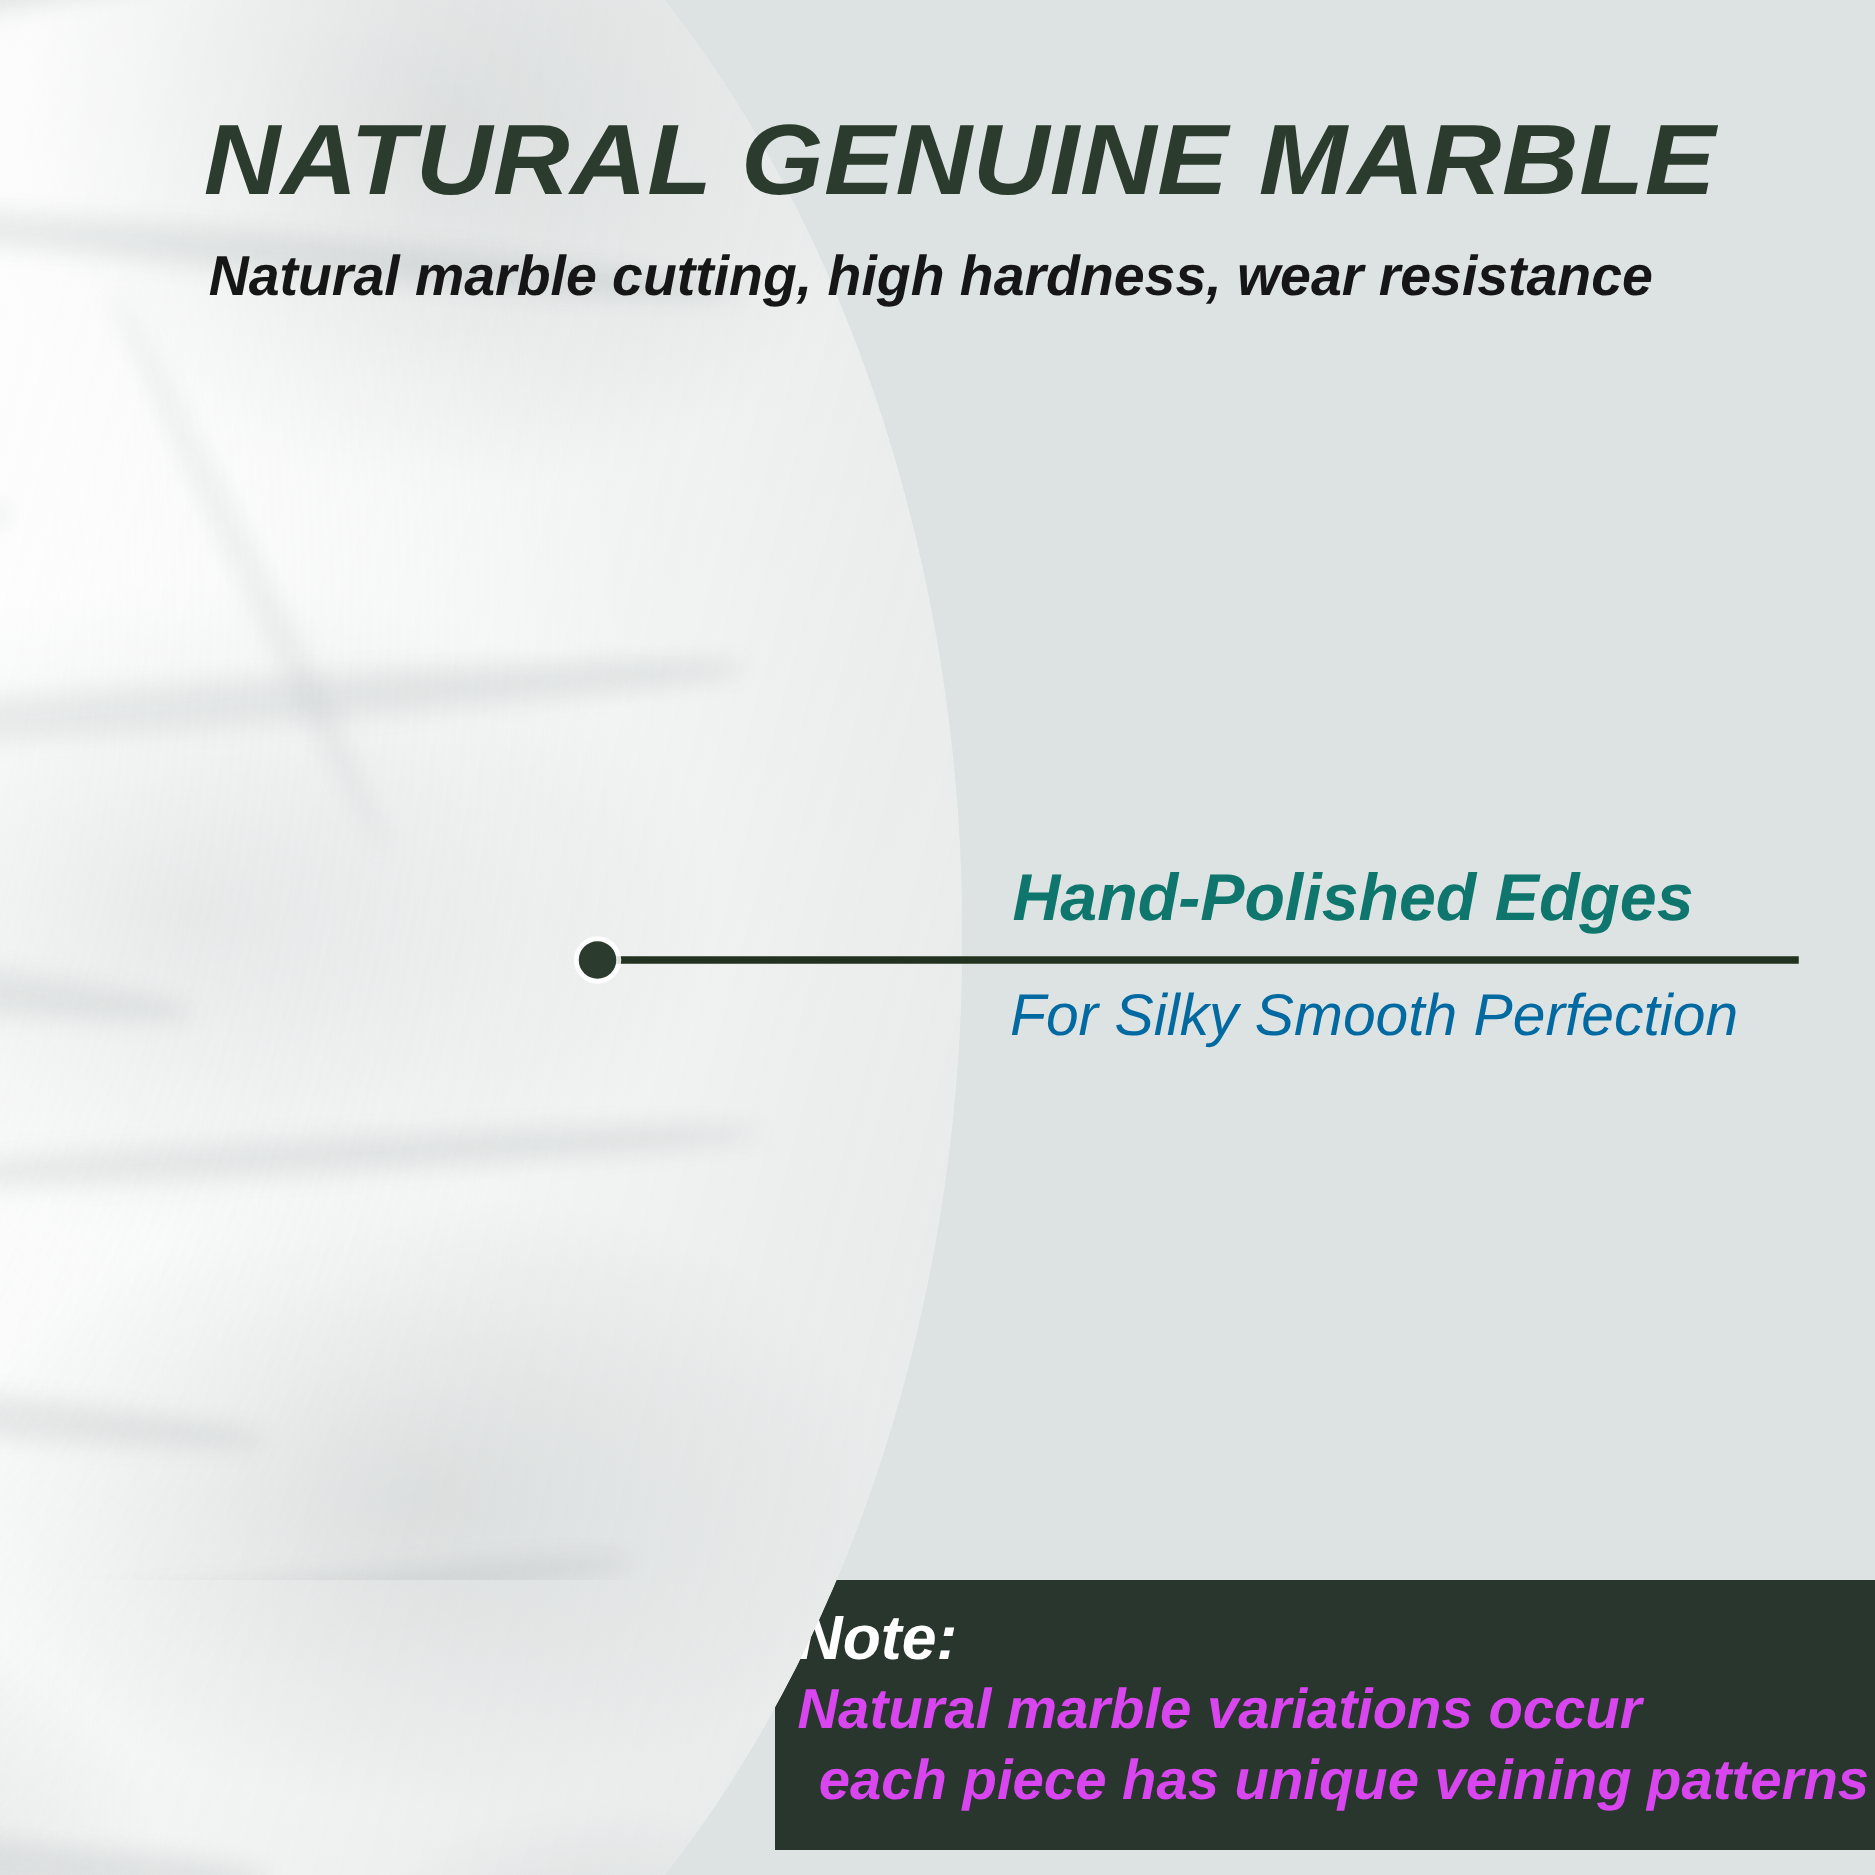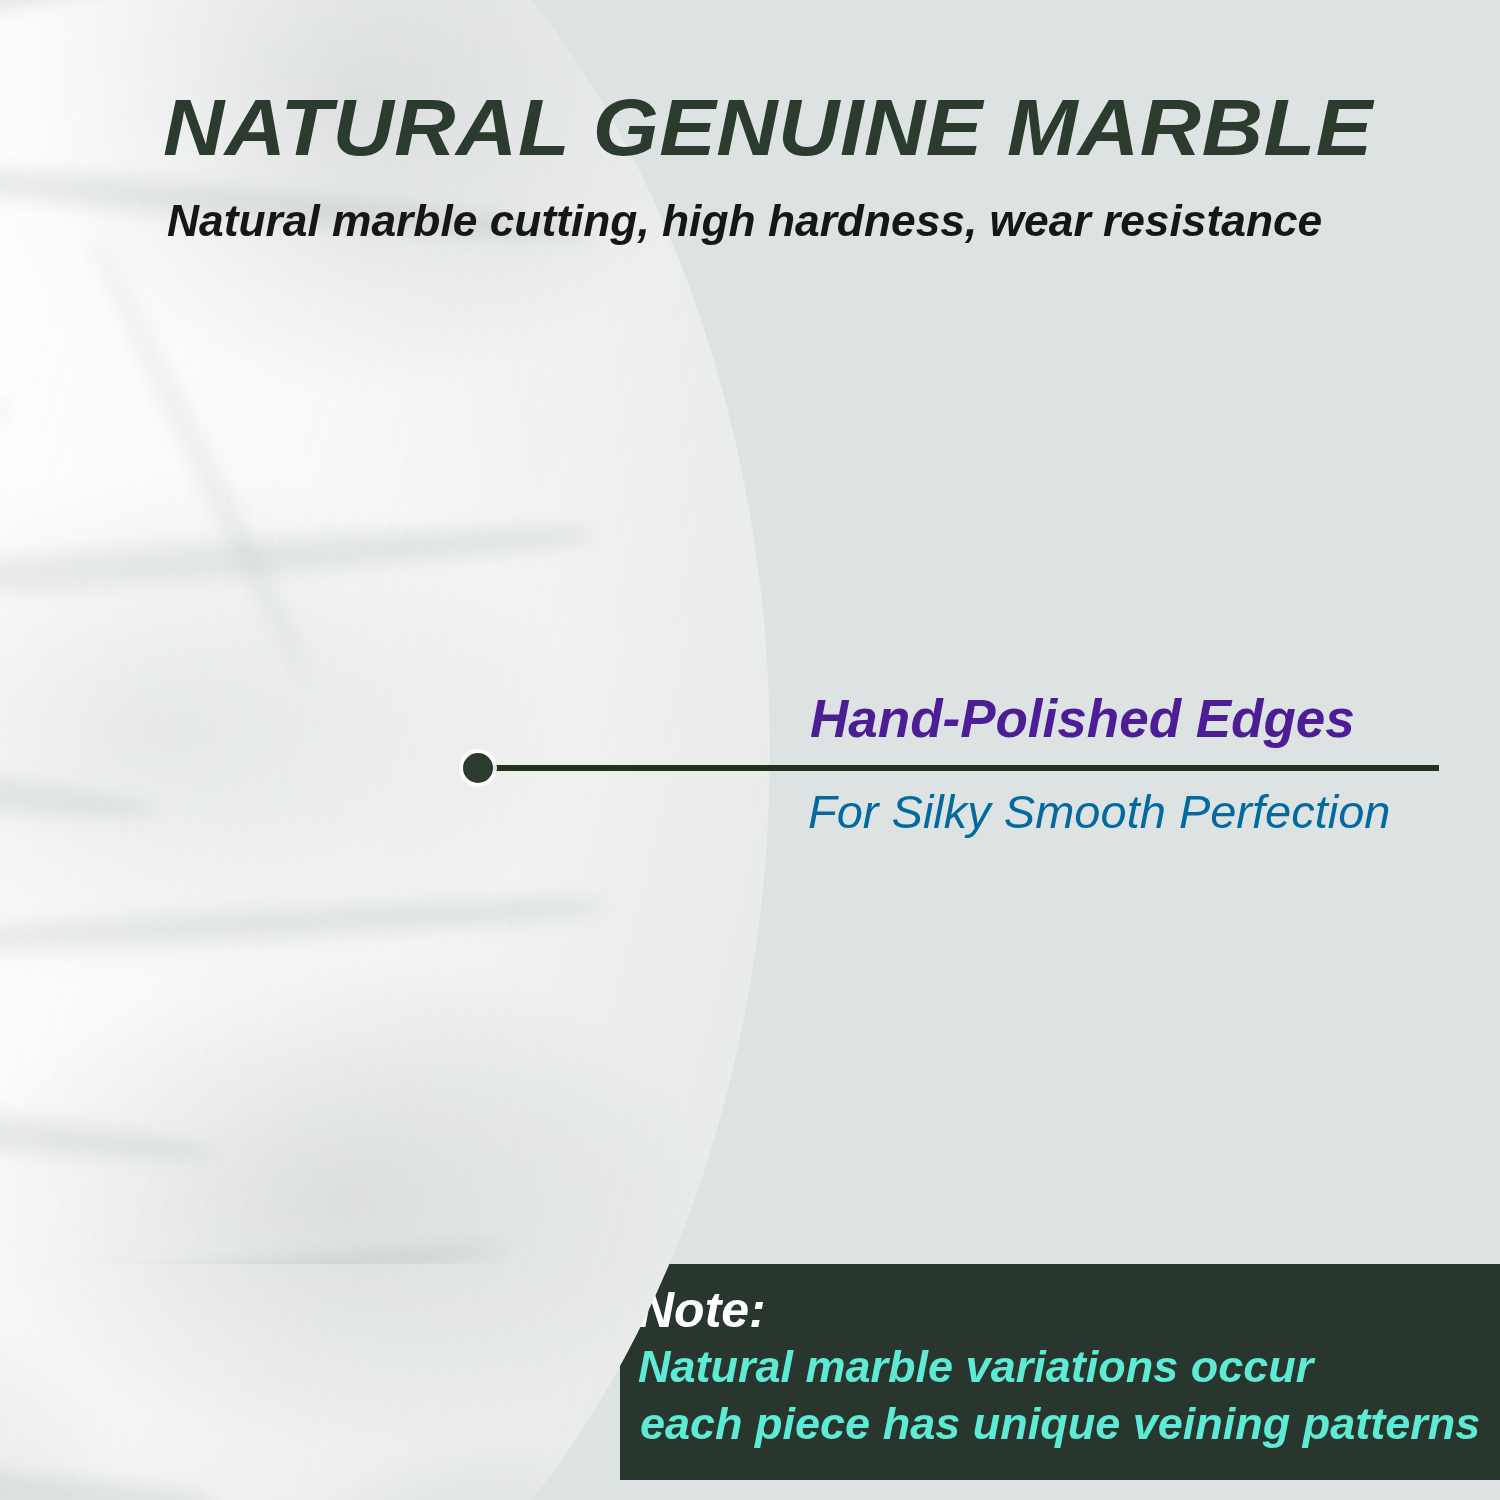"Hand-Polished Edges" .callout-title { color: #4c1d95 -> #0f766e }
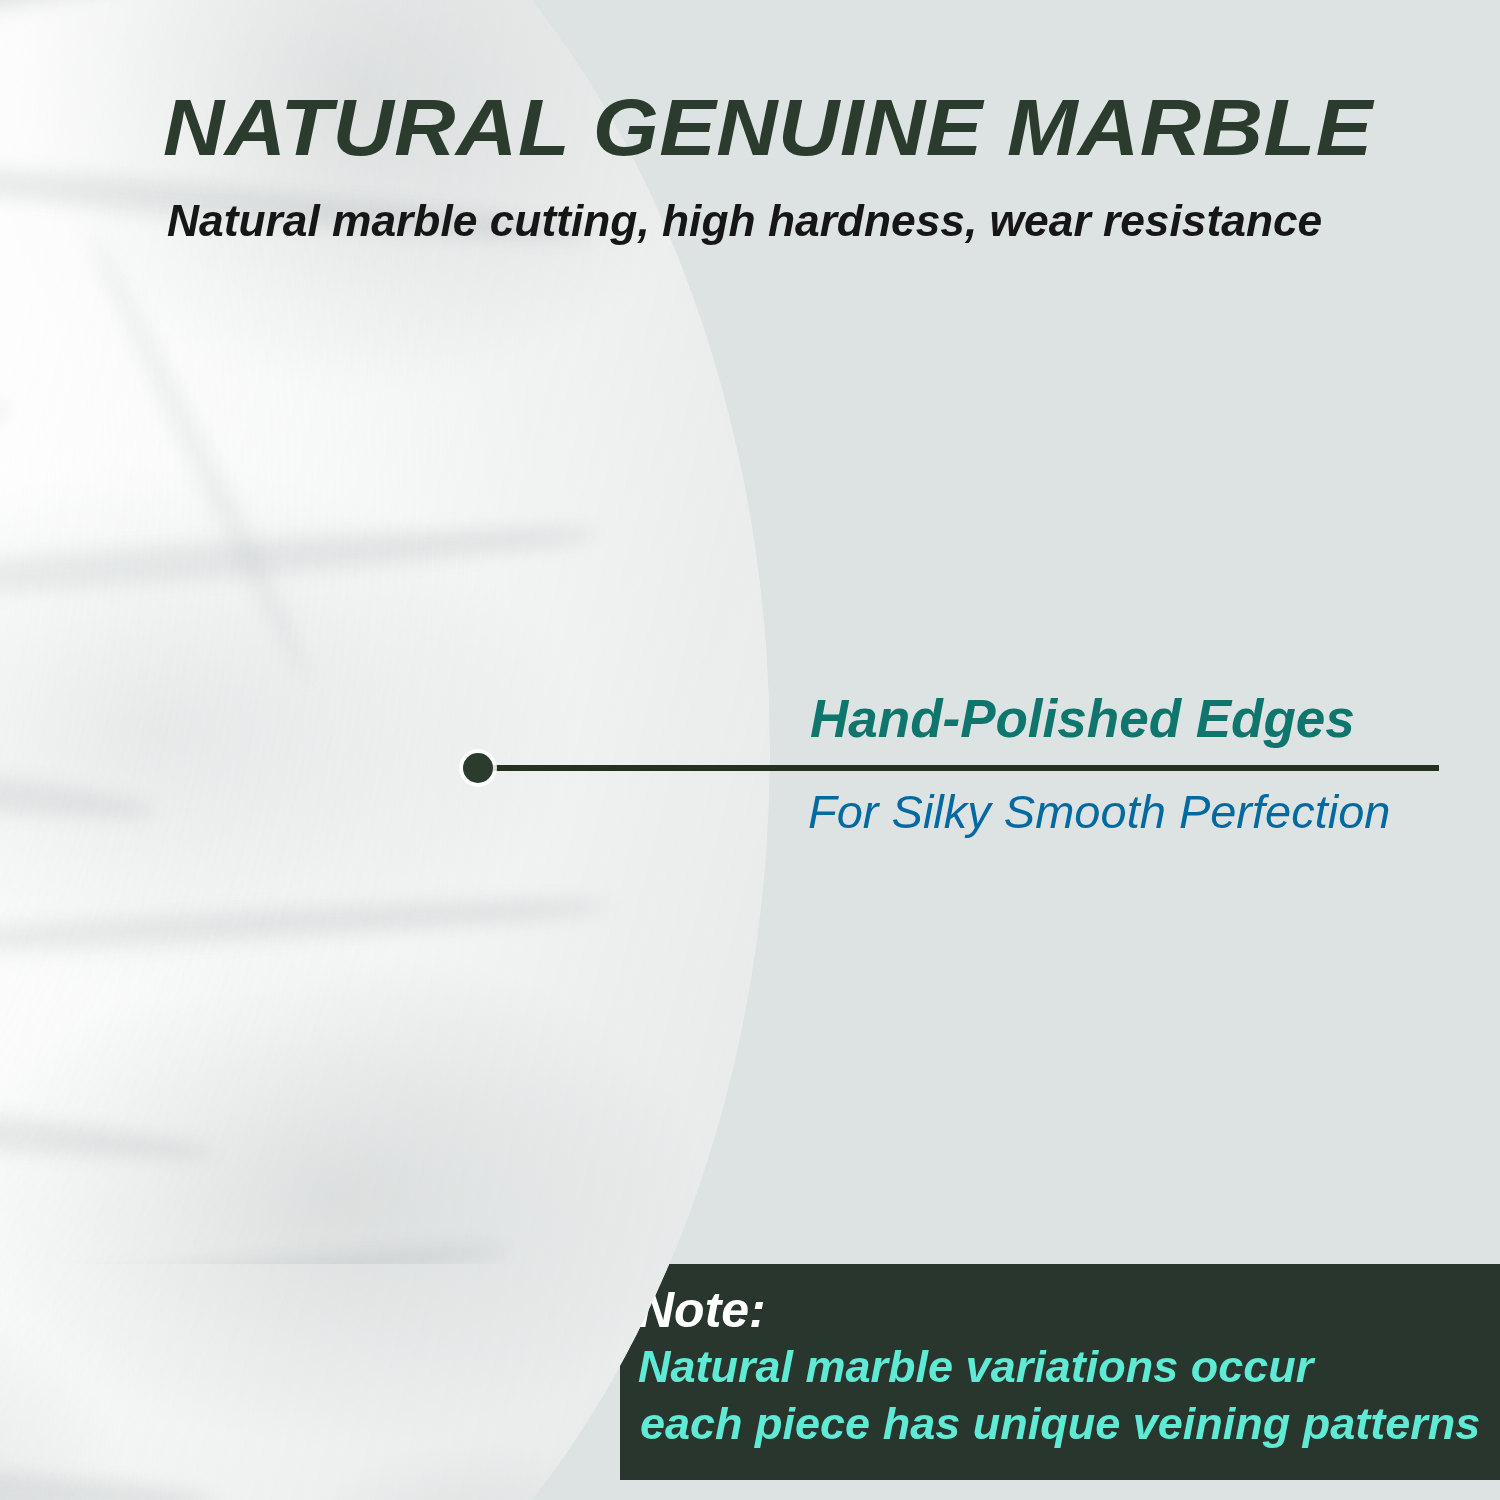"Natural marble variations occur" .note-line { color: #5eead4 -> #d946ef }
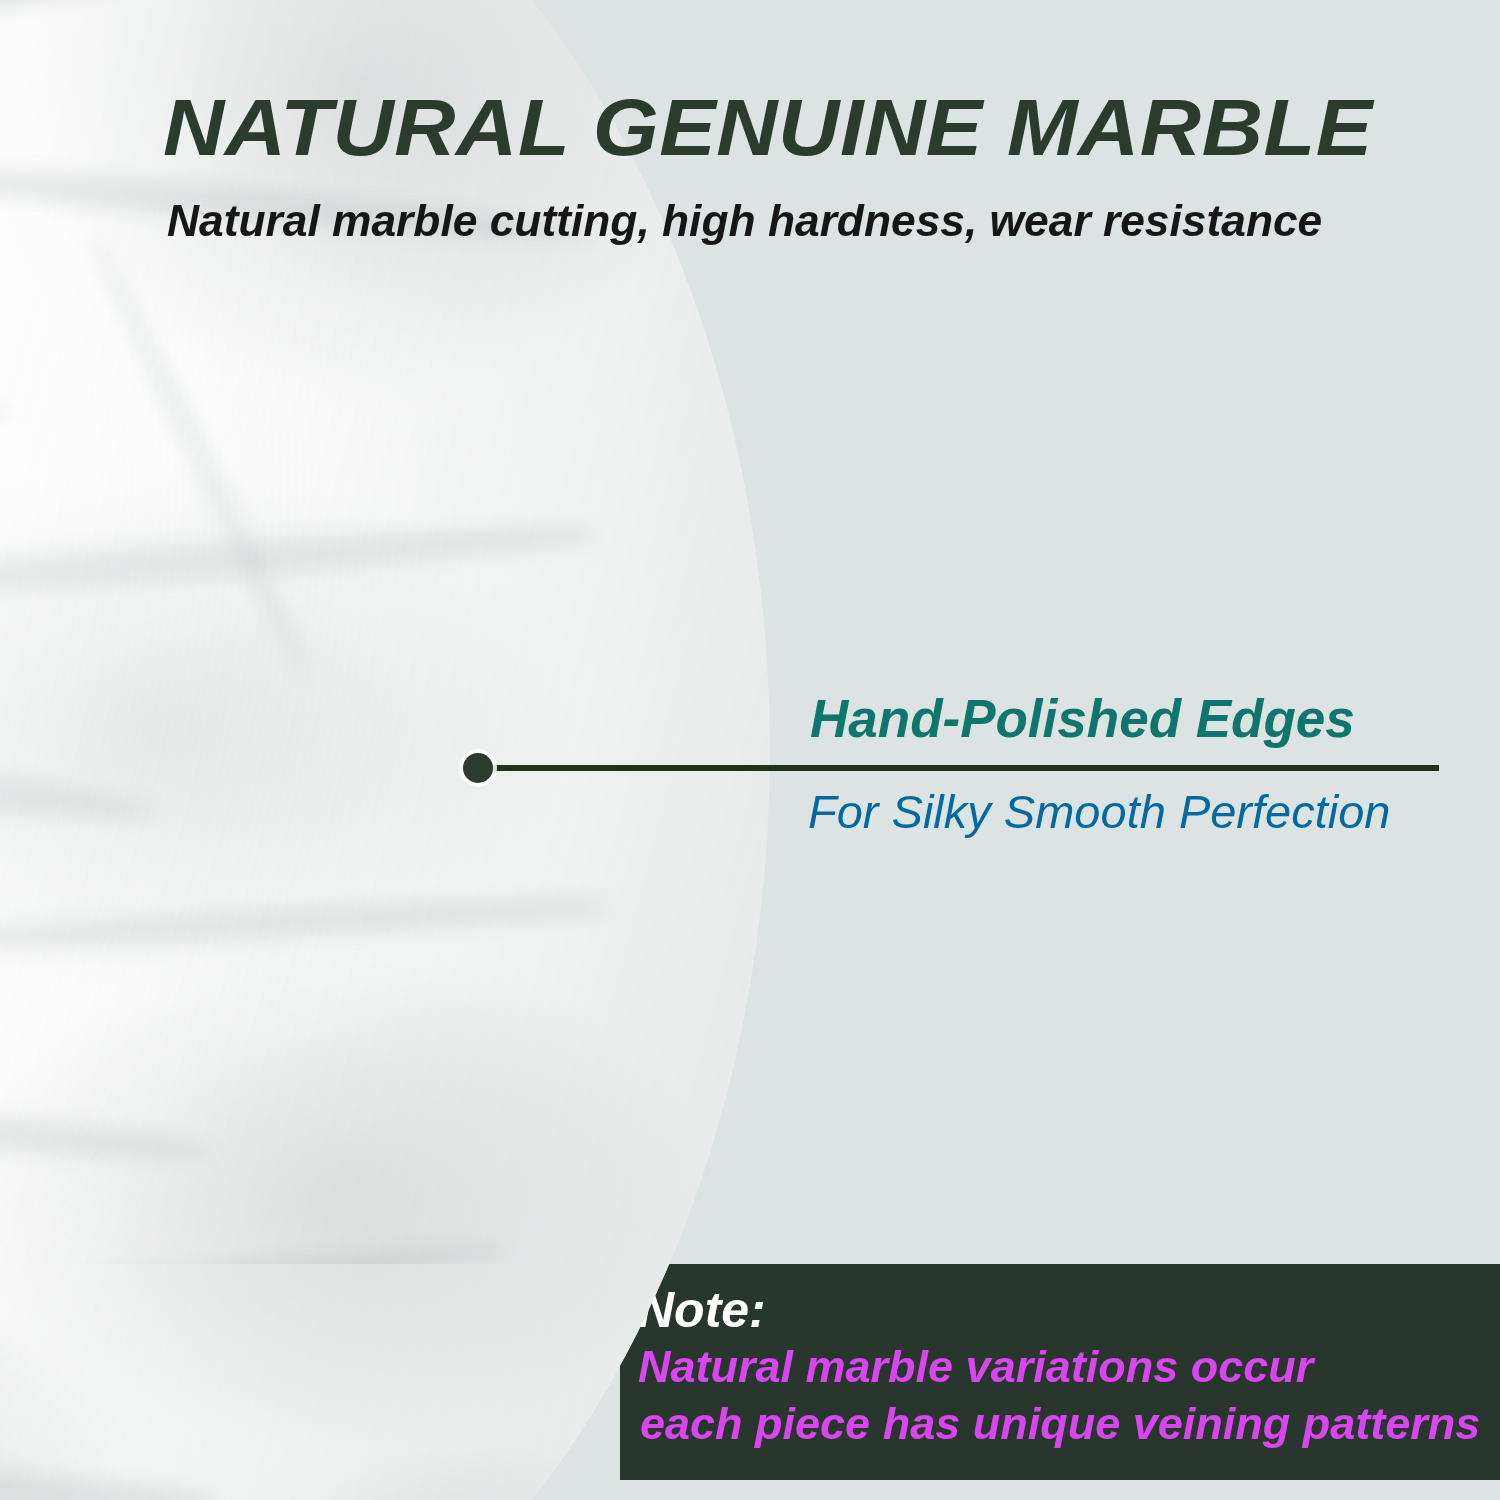"each piece has unique veining" .note-line.l2 { margin-left: 2px -> 17px }
